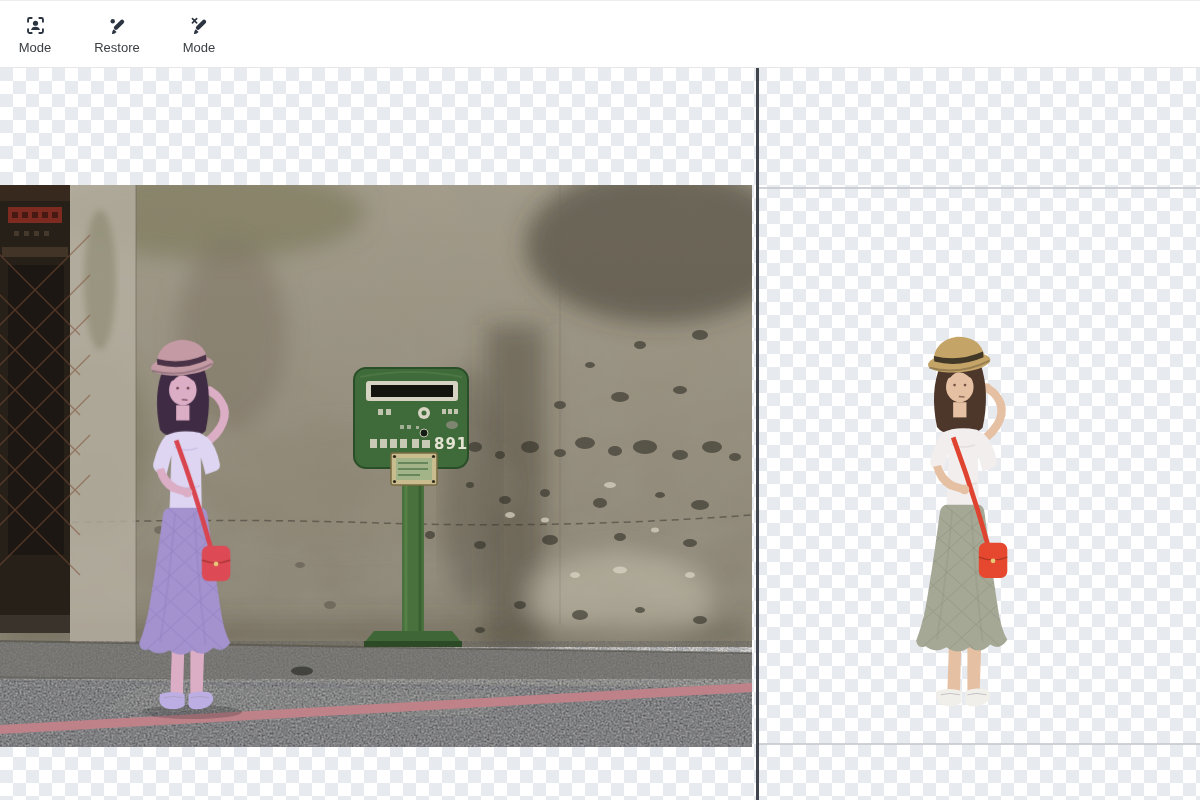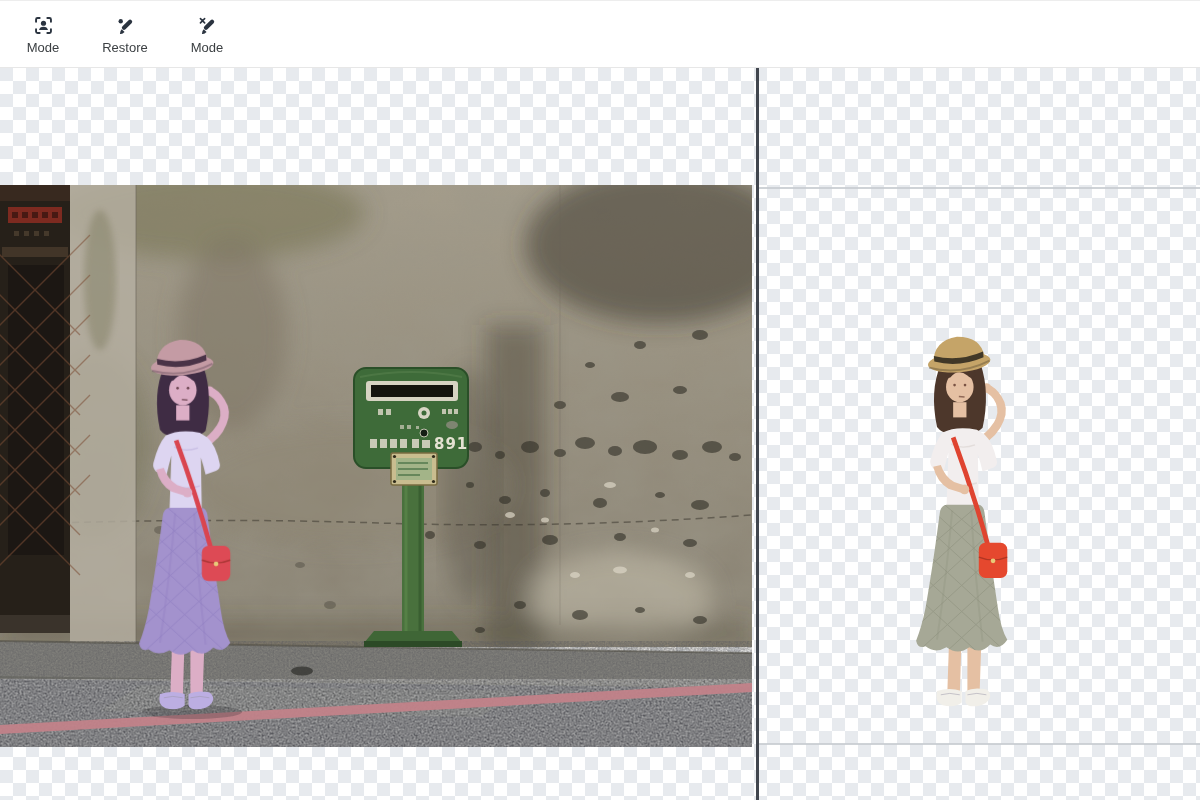"Mode" .toolbar { padding-left: 14px -> 6px }
